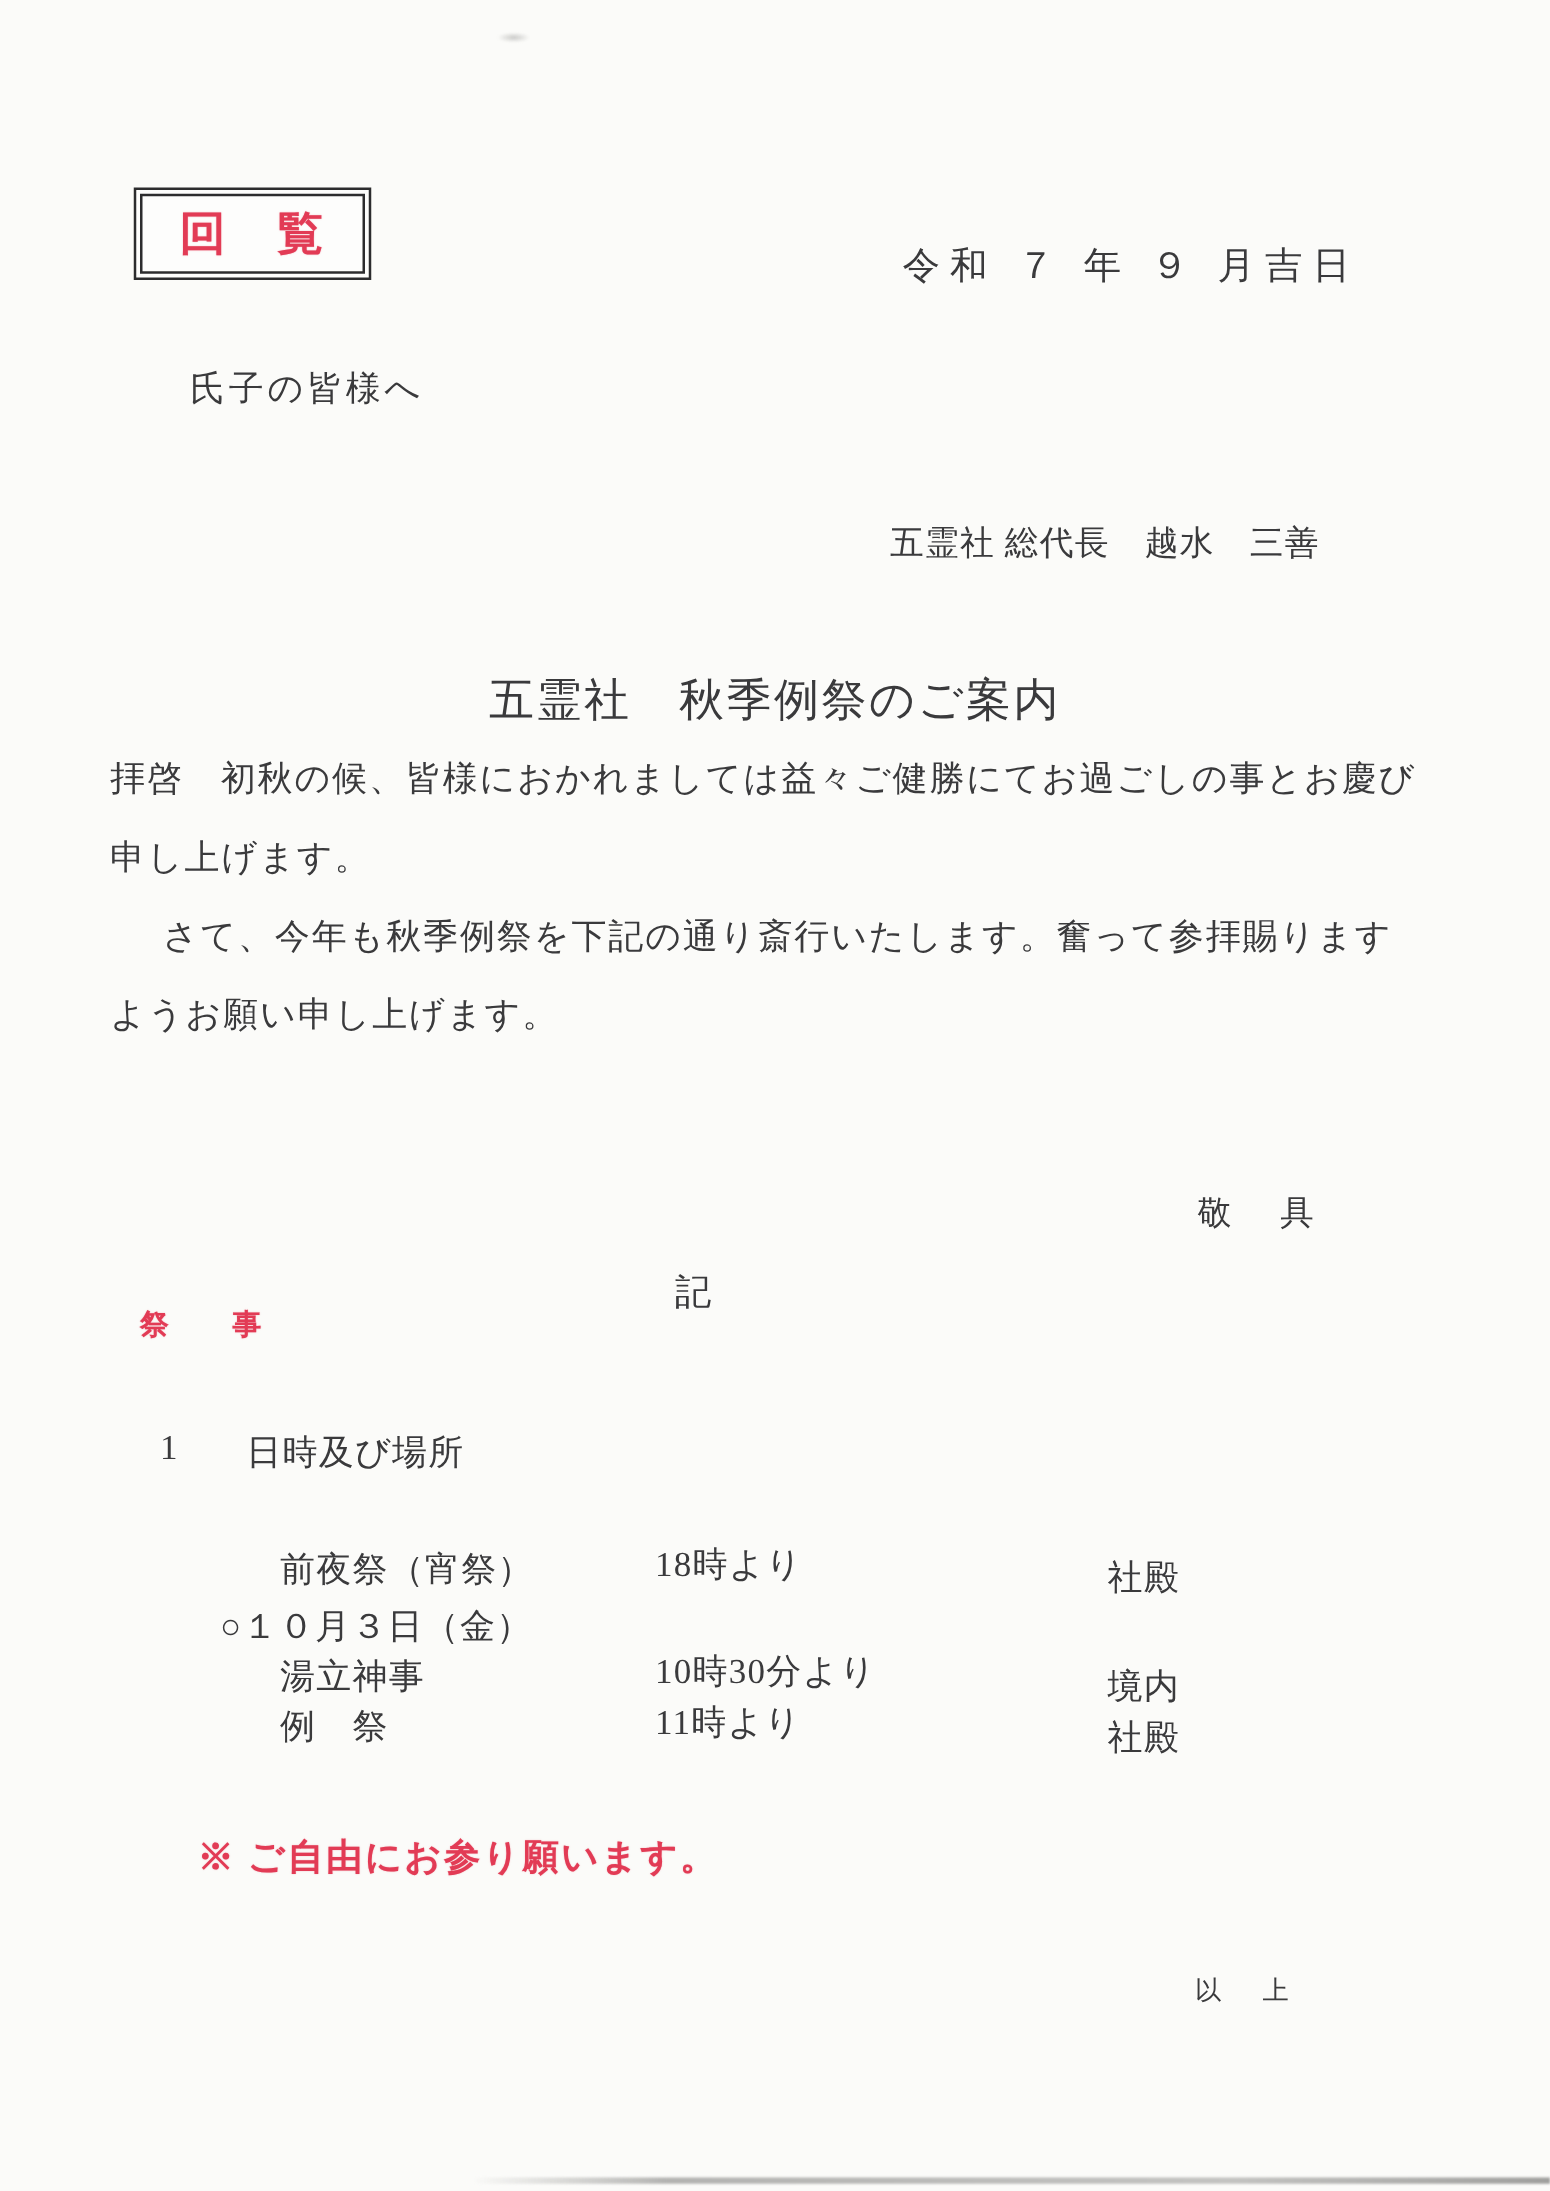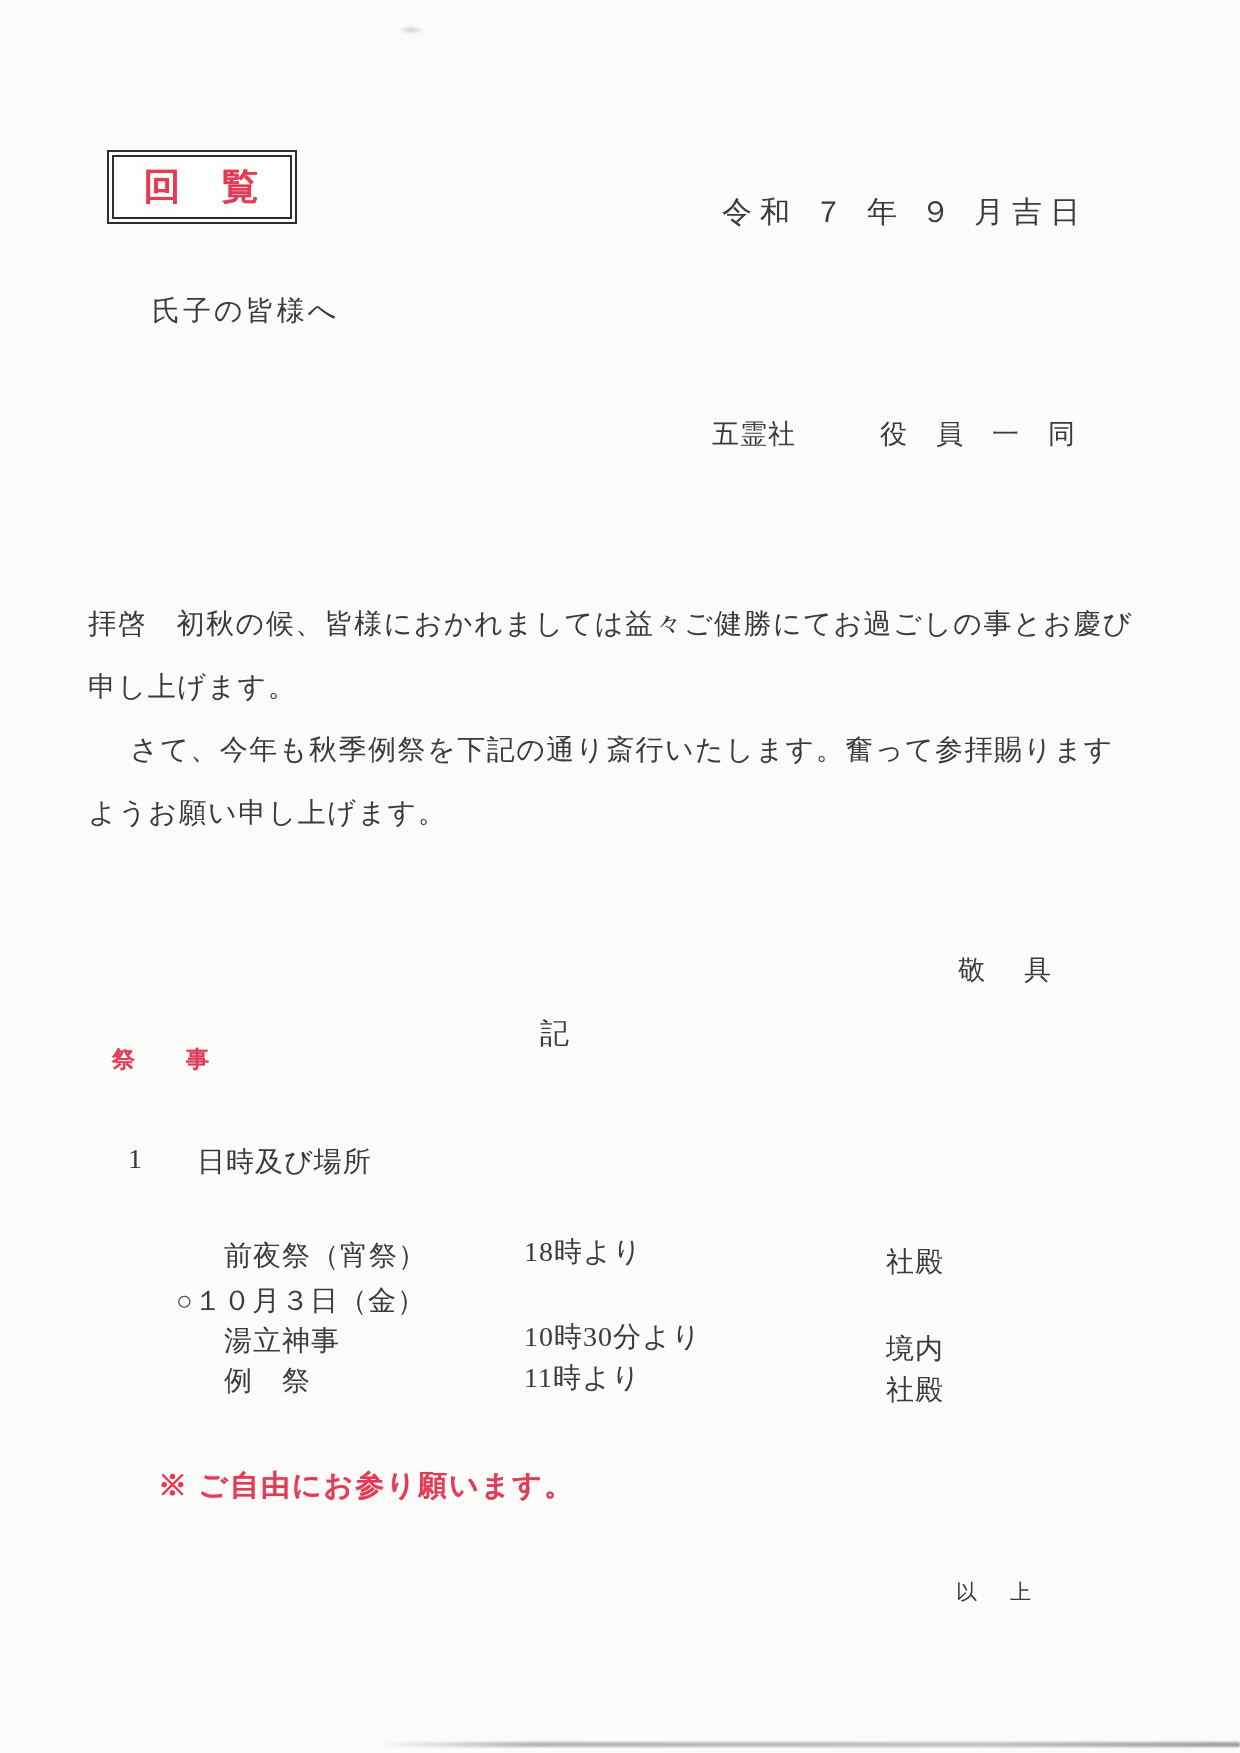"五霊社 総代長 越水 三善" div { html: none -> <div>五霊社 総代長 越水 三善</div> }
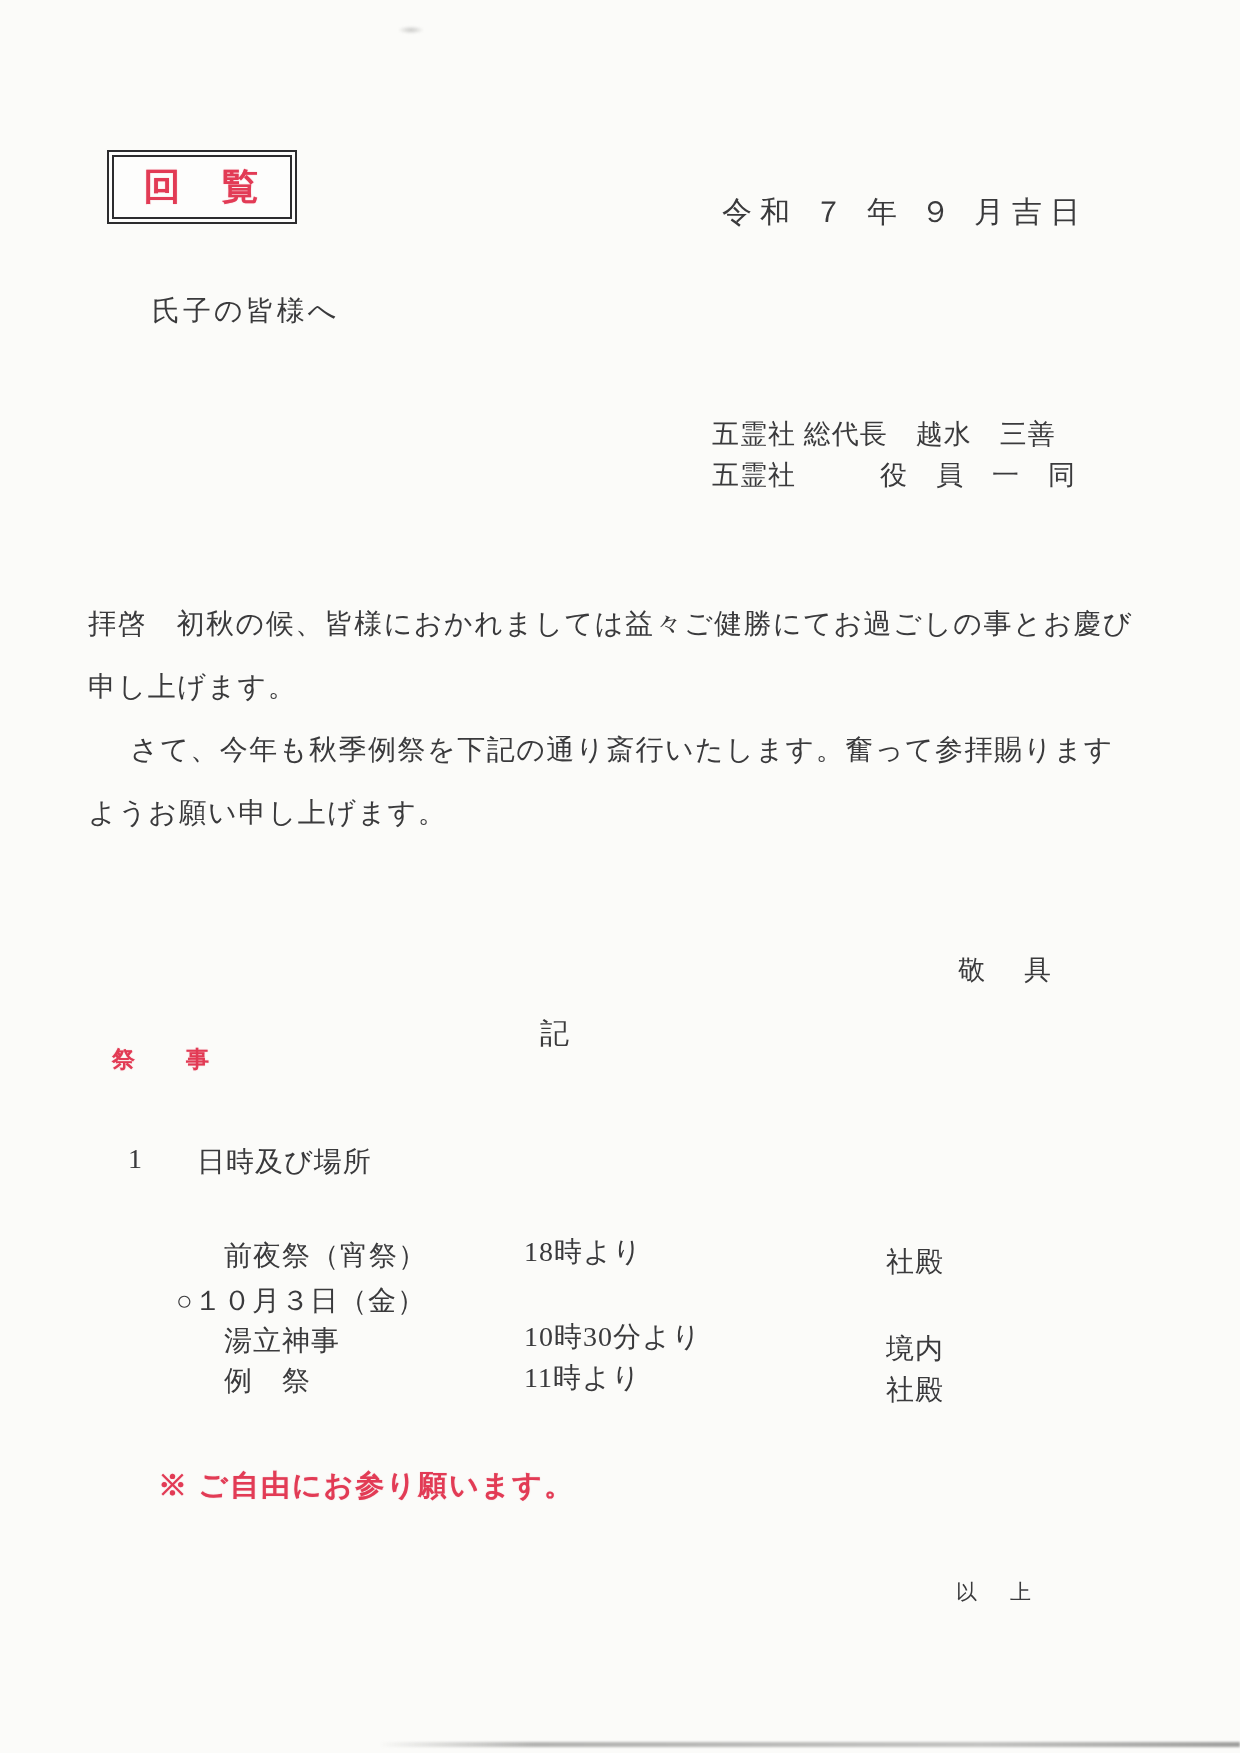"五霊社 役 員 一 同" div { html: <div>五霊社 役 員 一 同</div> -> none }
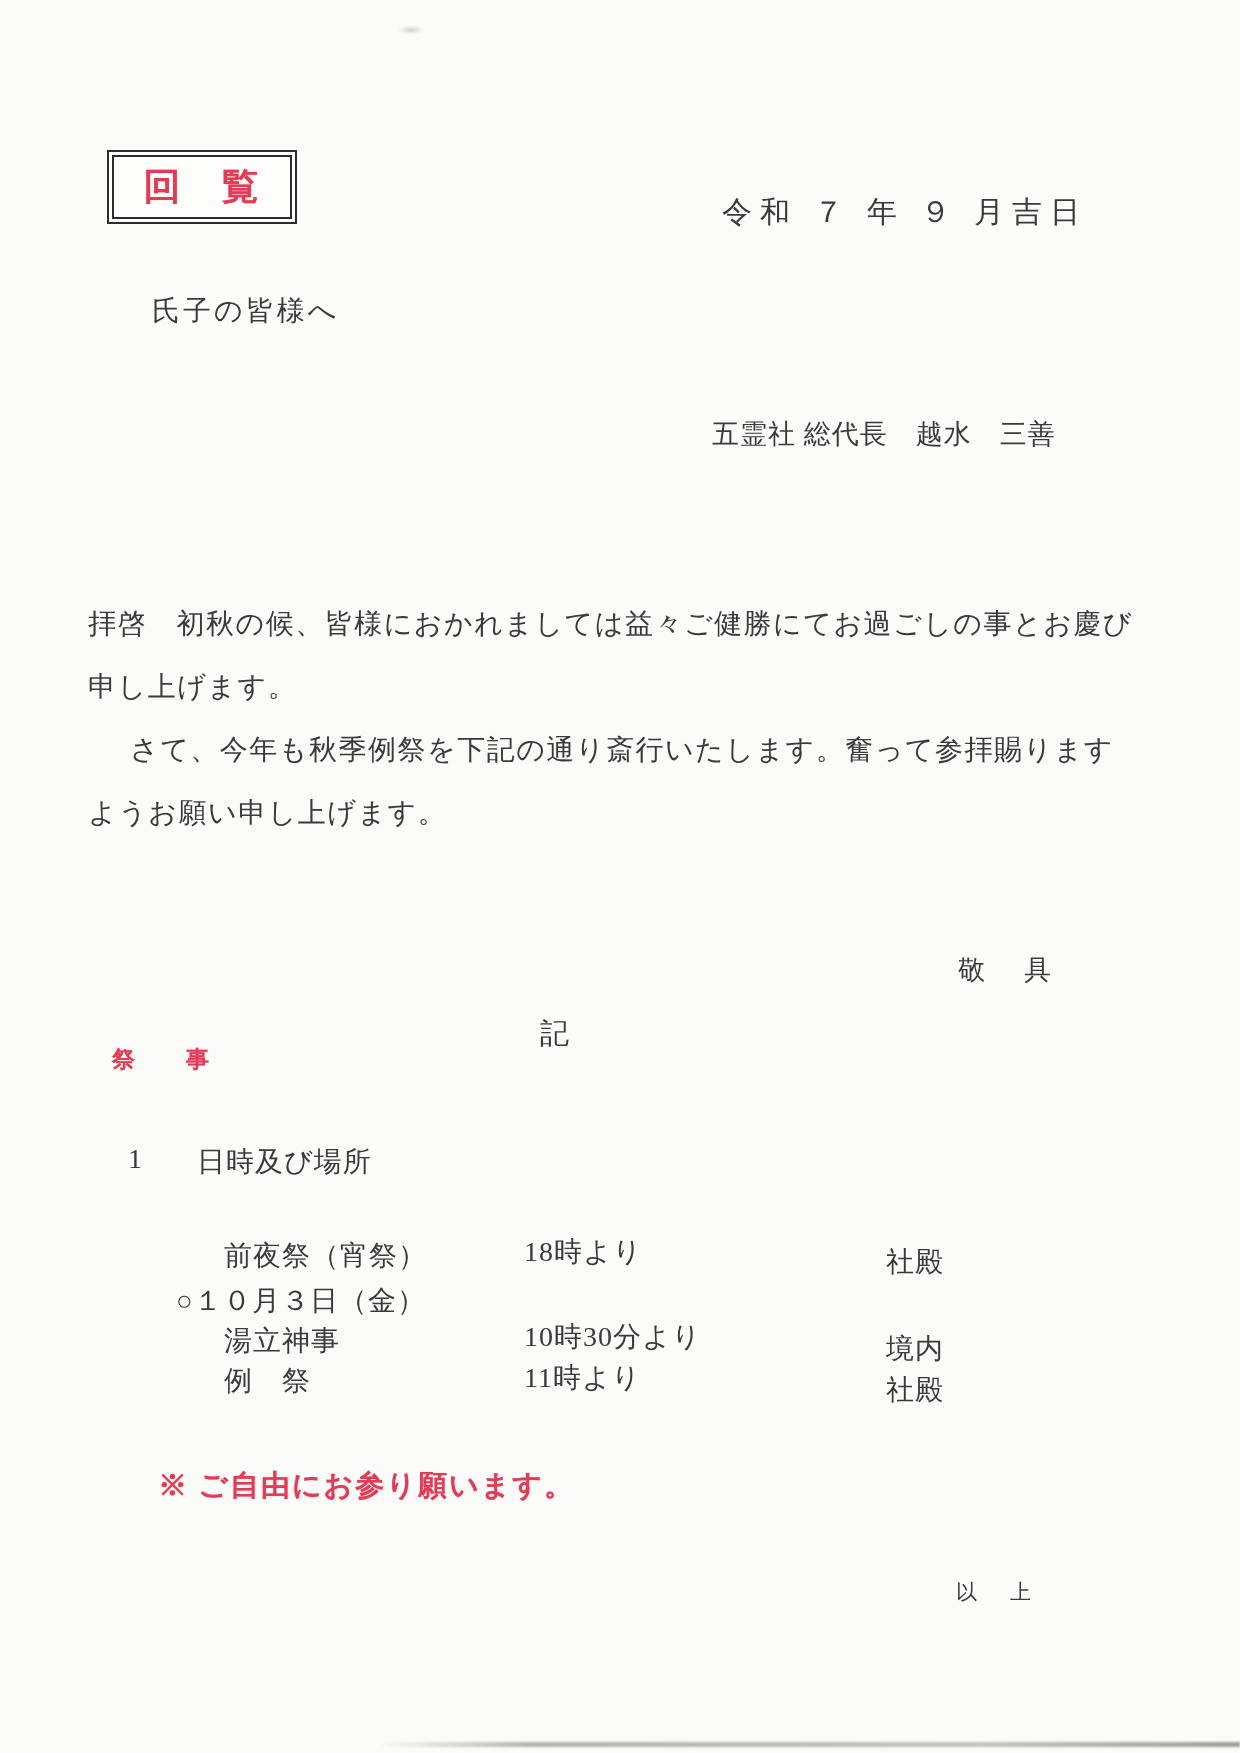"五霊社 秋季例祭のご案内" h1.abs { html: none -> <h1>五霊社 秋季例祭のご案内</h1> }
